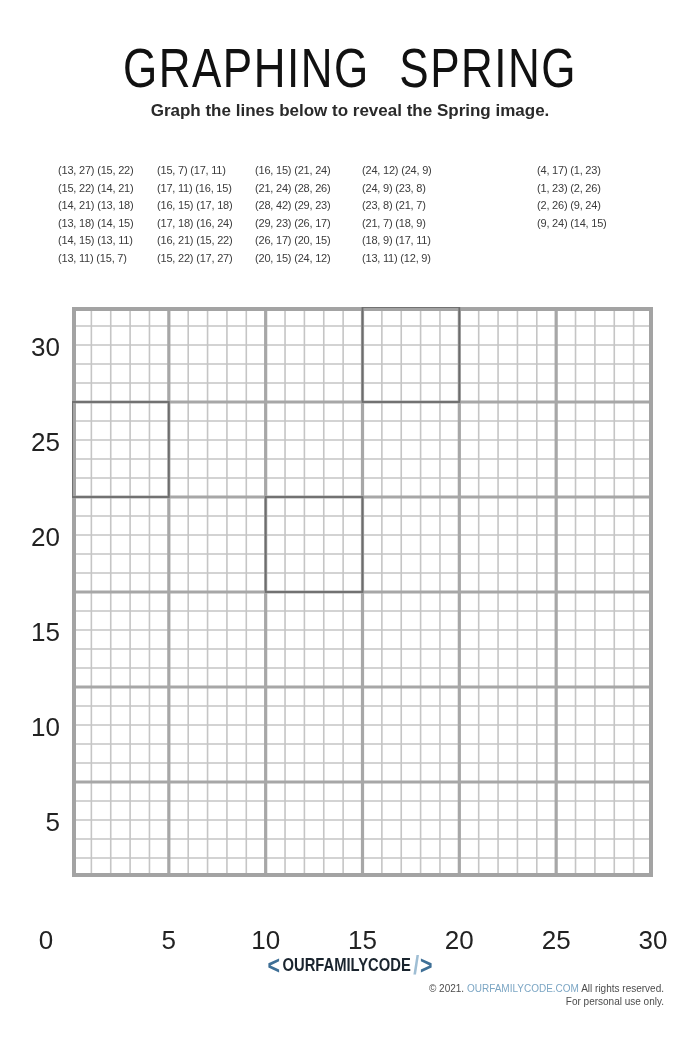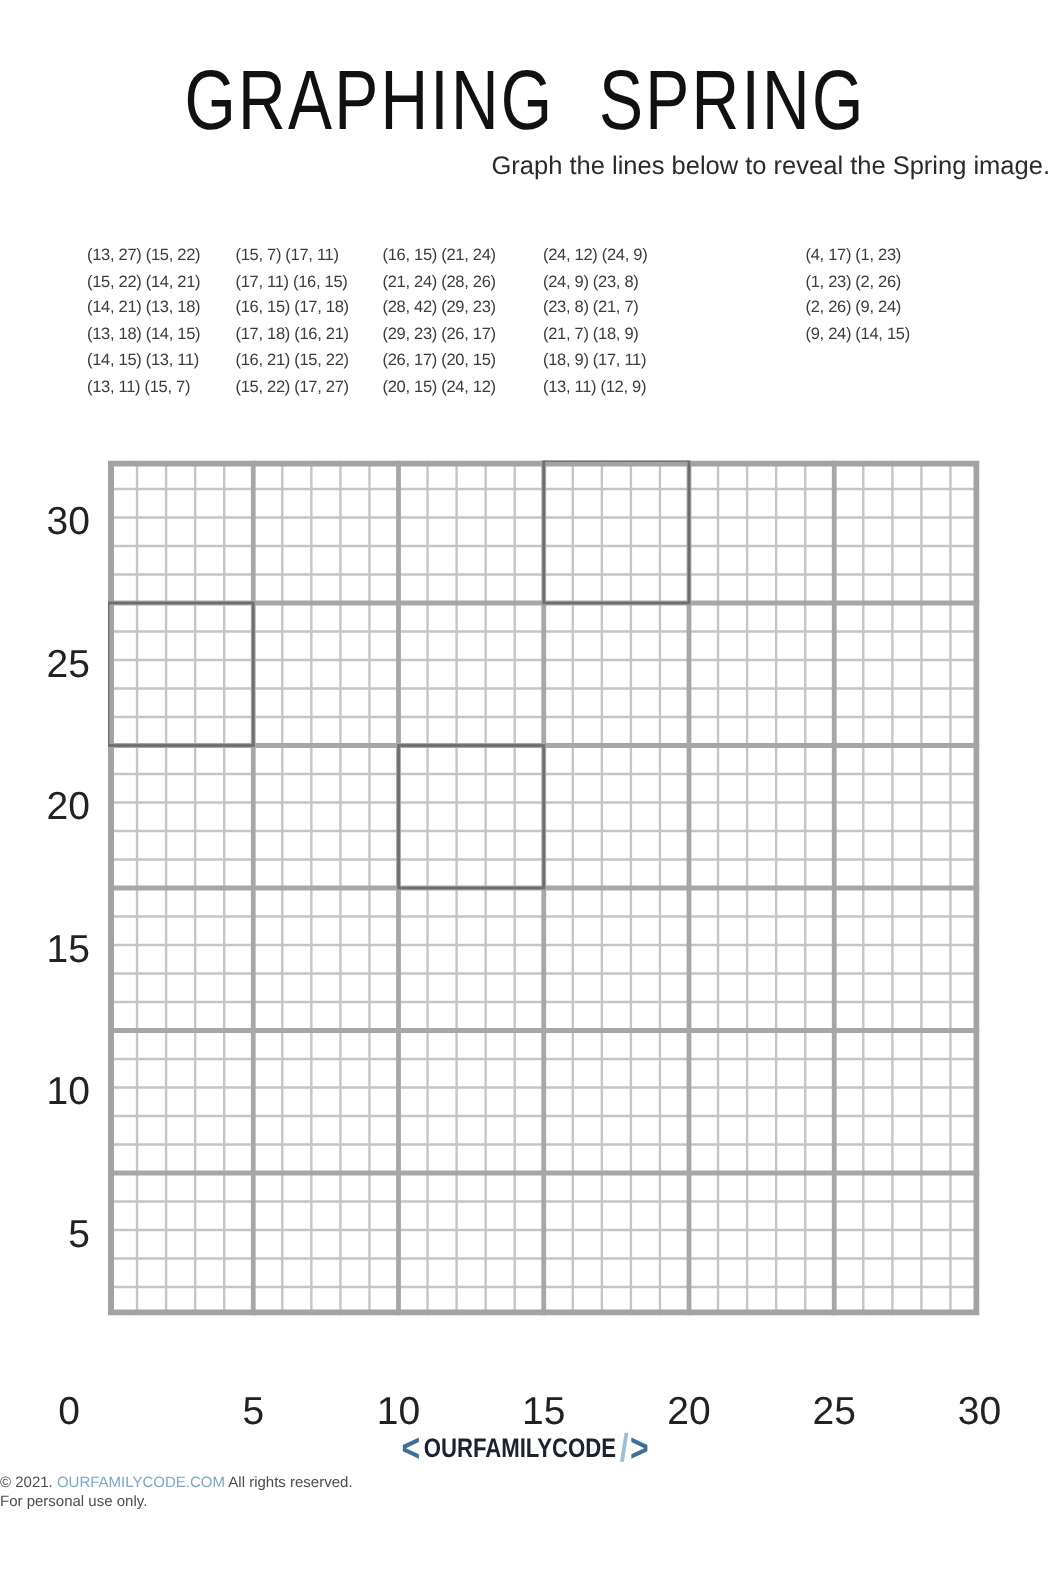"Graph the lines below to" .subtitle { font-weight: 400 -> 700; text-align: right -> center }
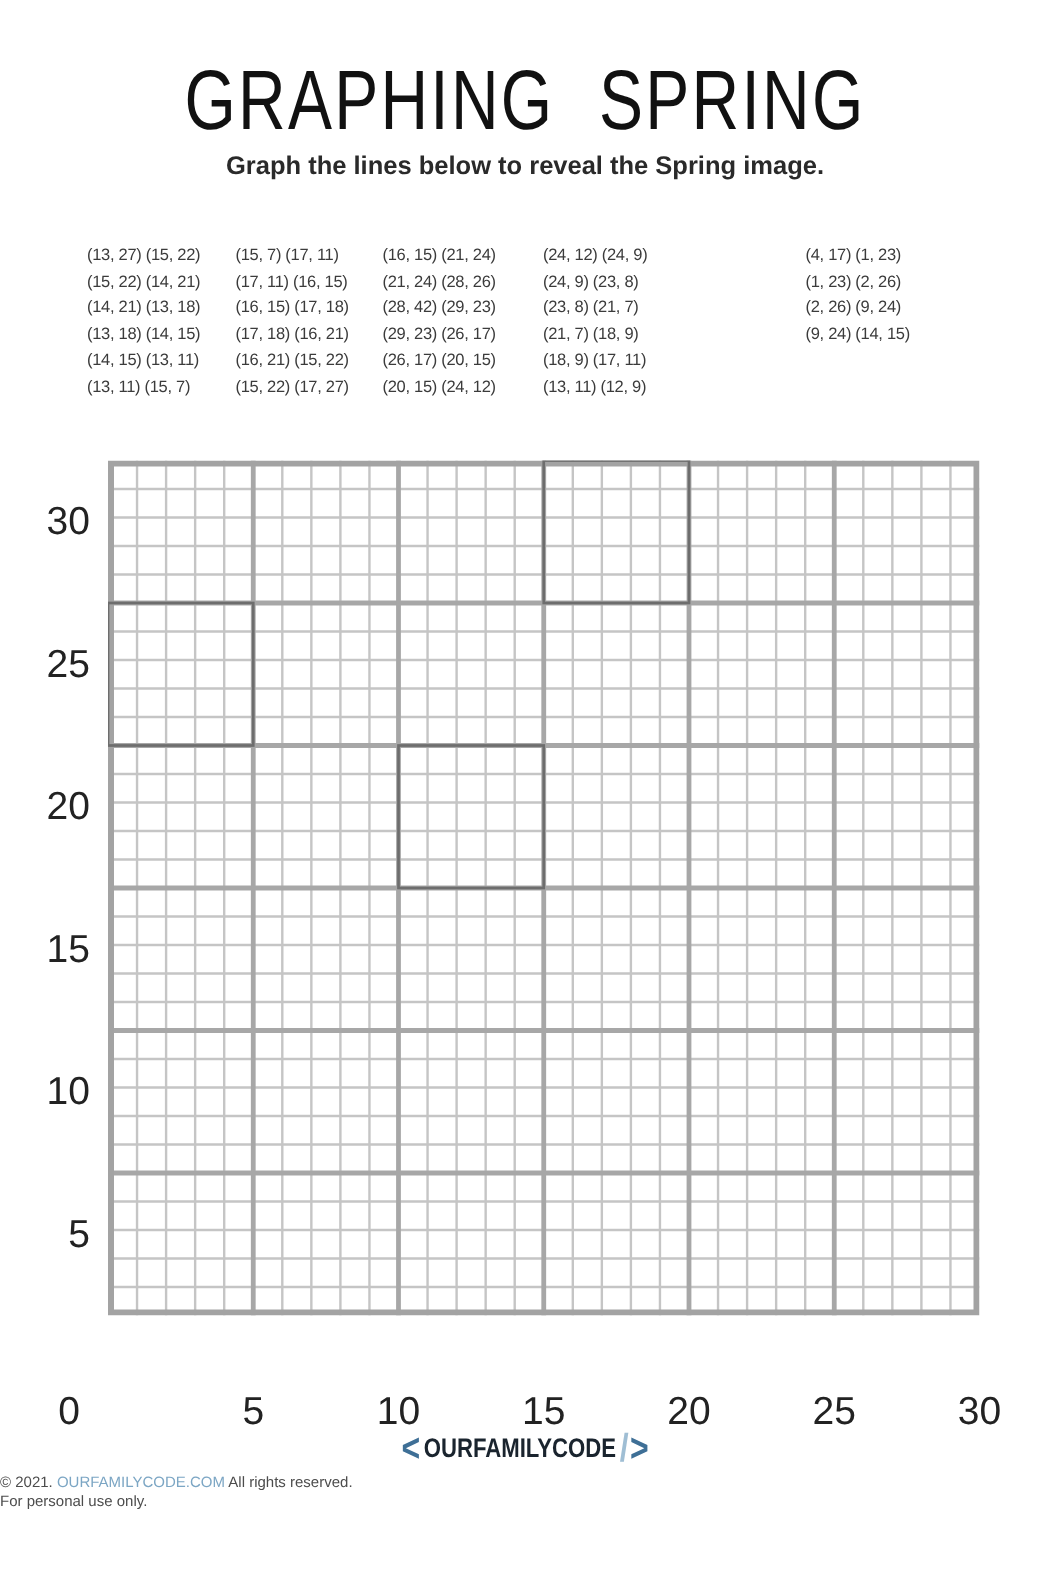"(17, 18) (16, 21)" div.coord-line { text: 21 -> 24 }
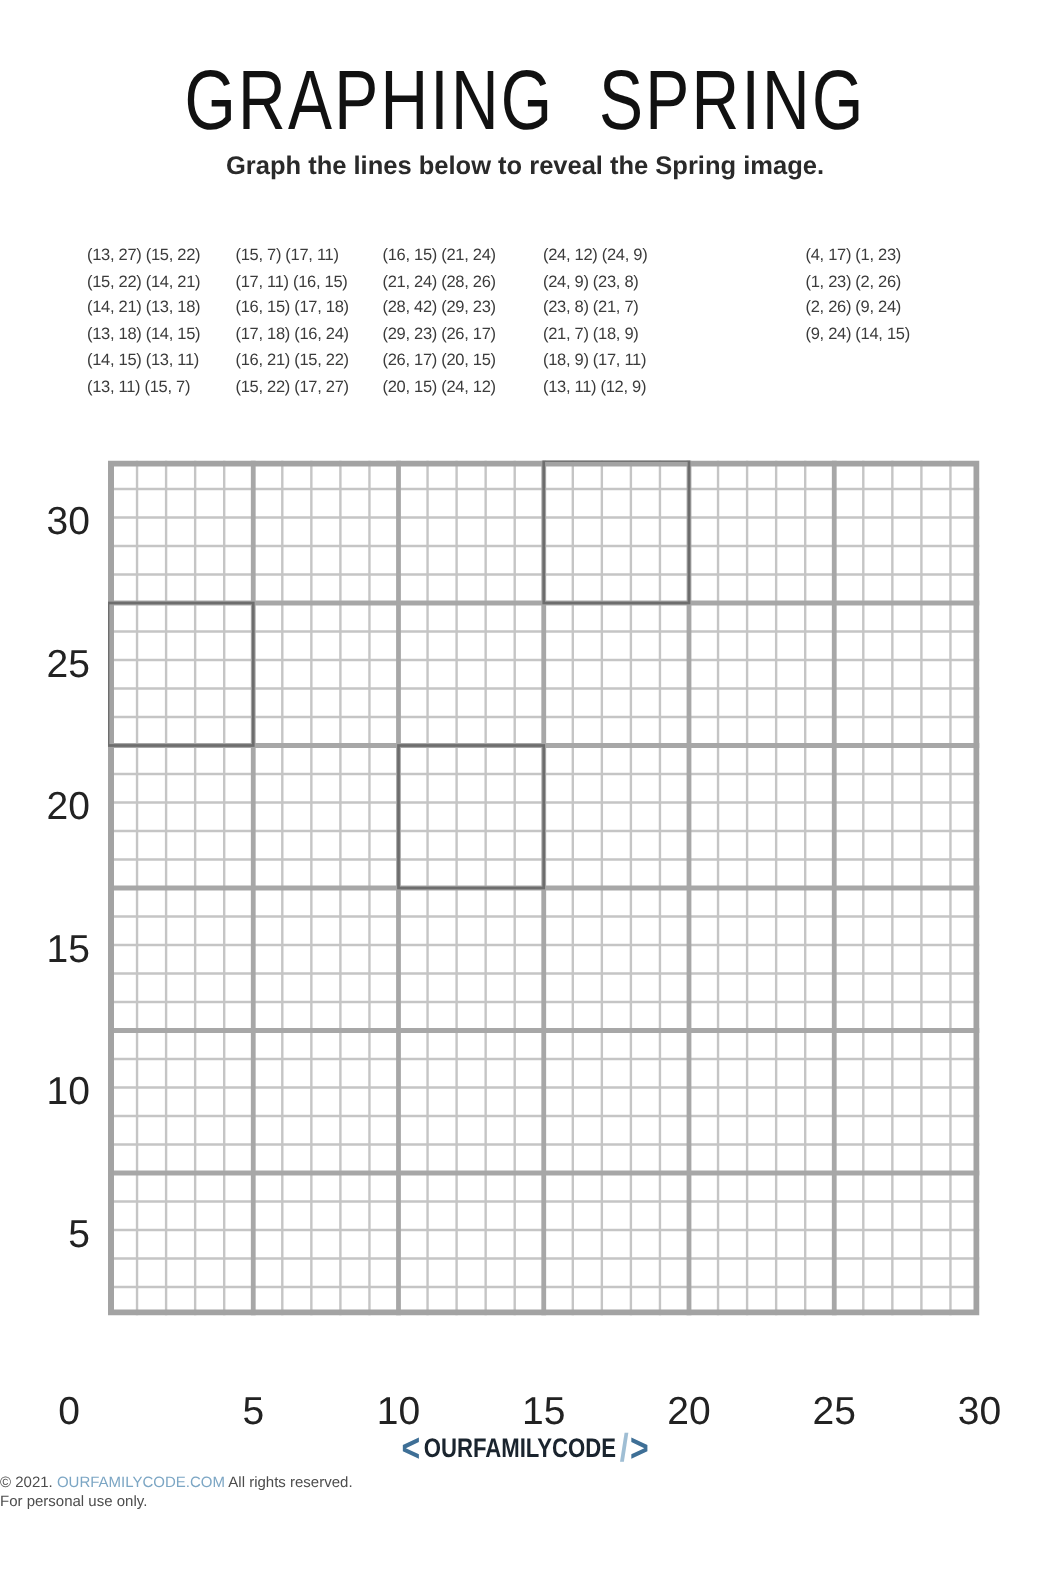"© 2021. OURFAMILYCODE.COM All rights" .foot-line { text-align: left -> right }
